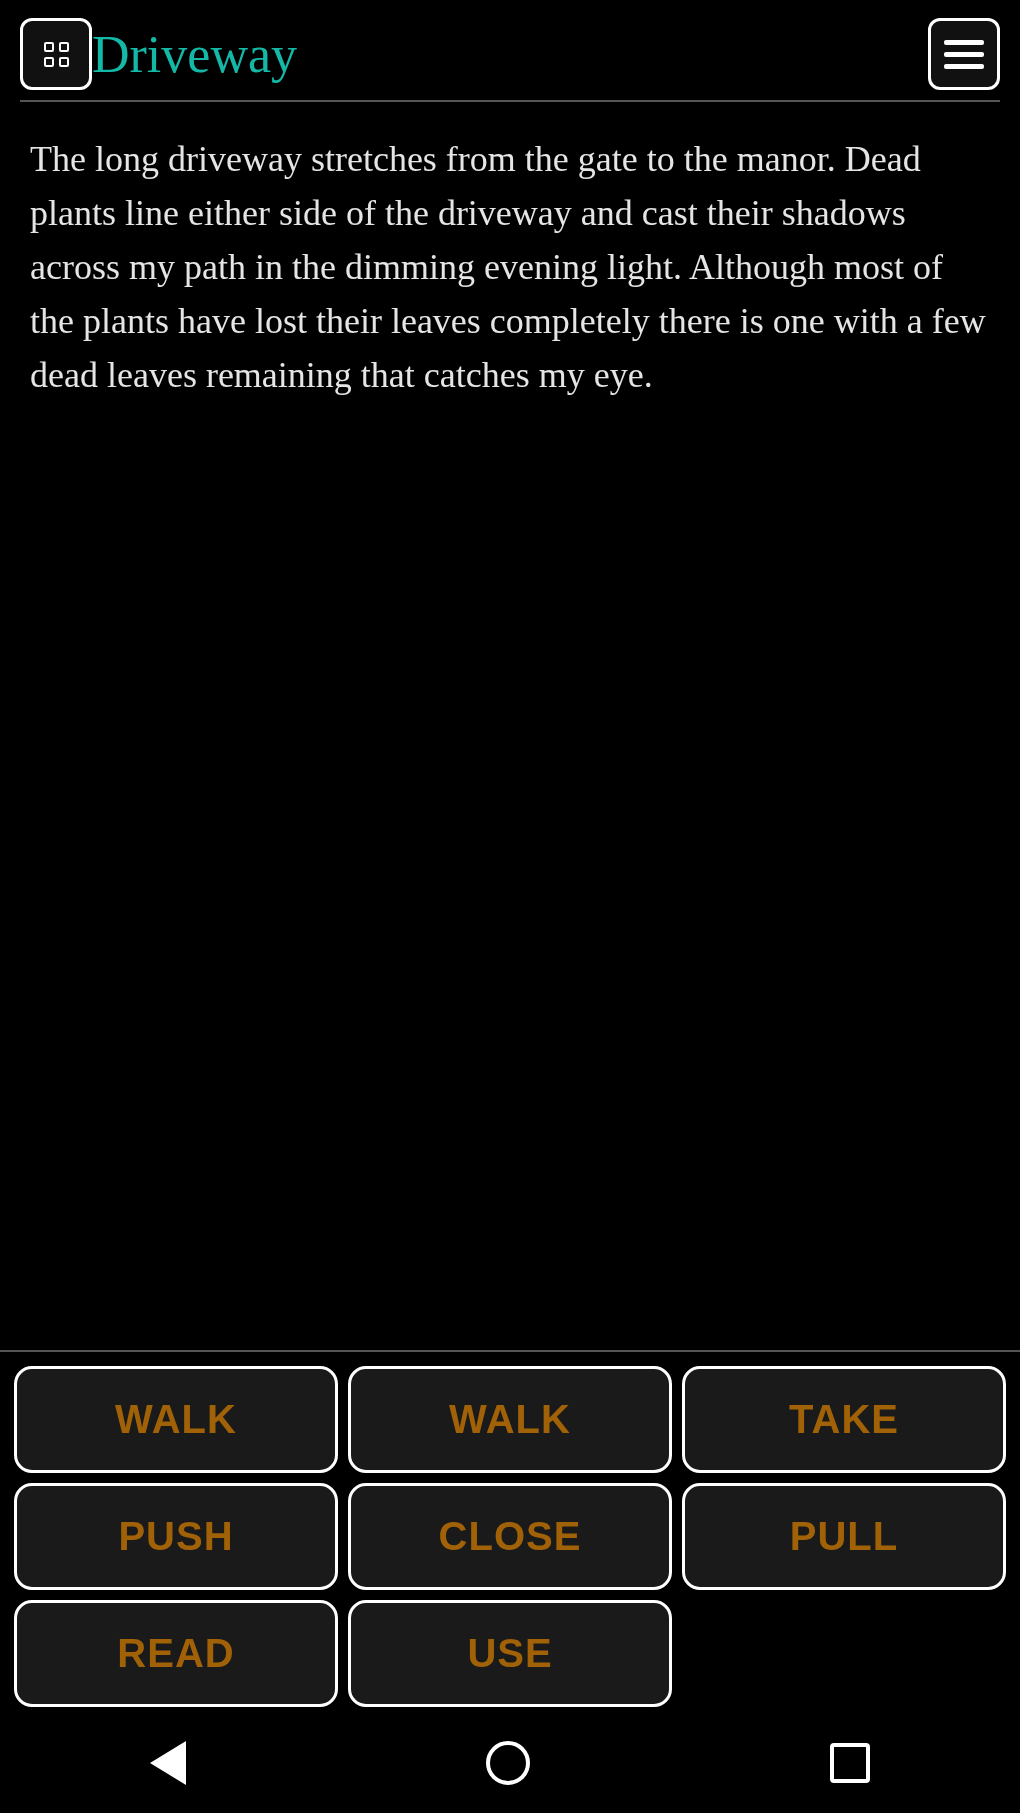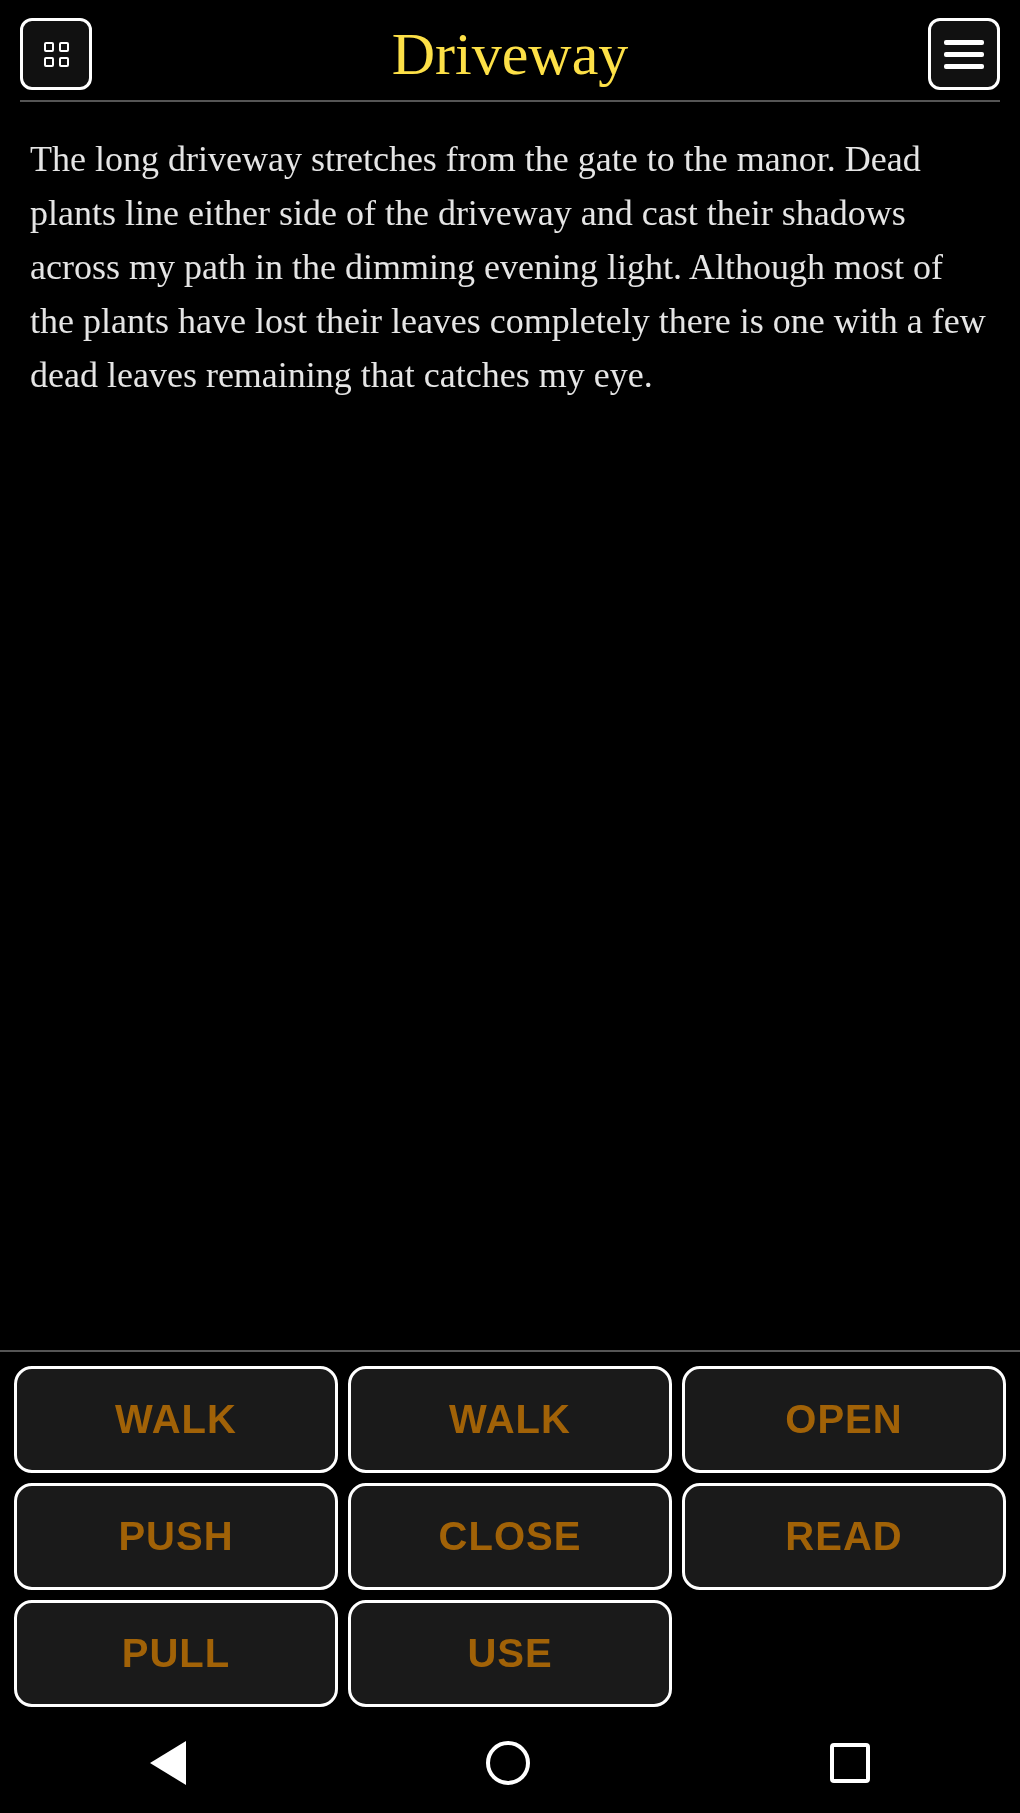"Driveway" .header-title { color: #fde047 -> #14b8a6; font-size: 60px -> 52px; text-align: center -> none }
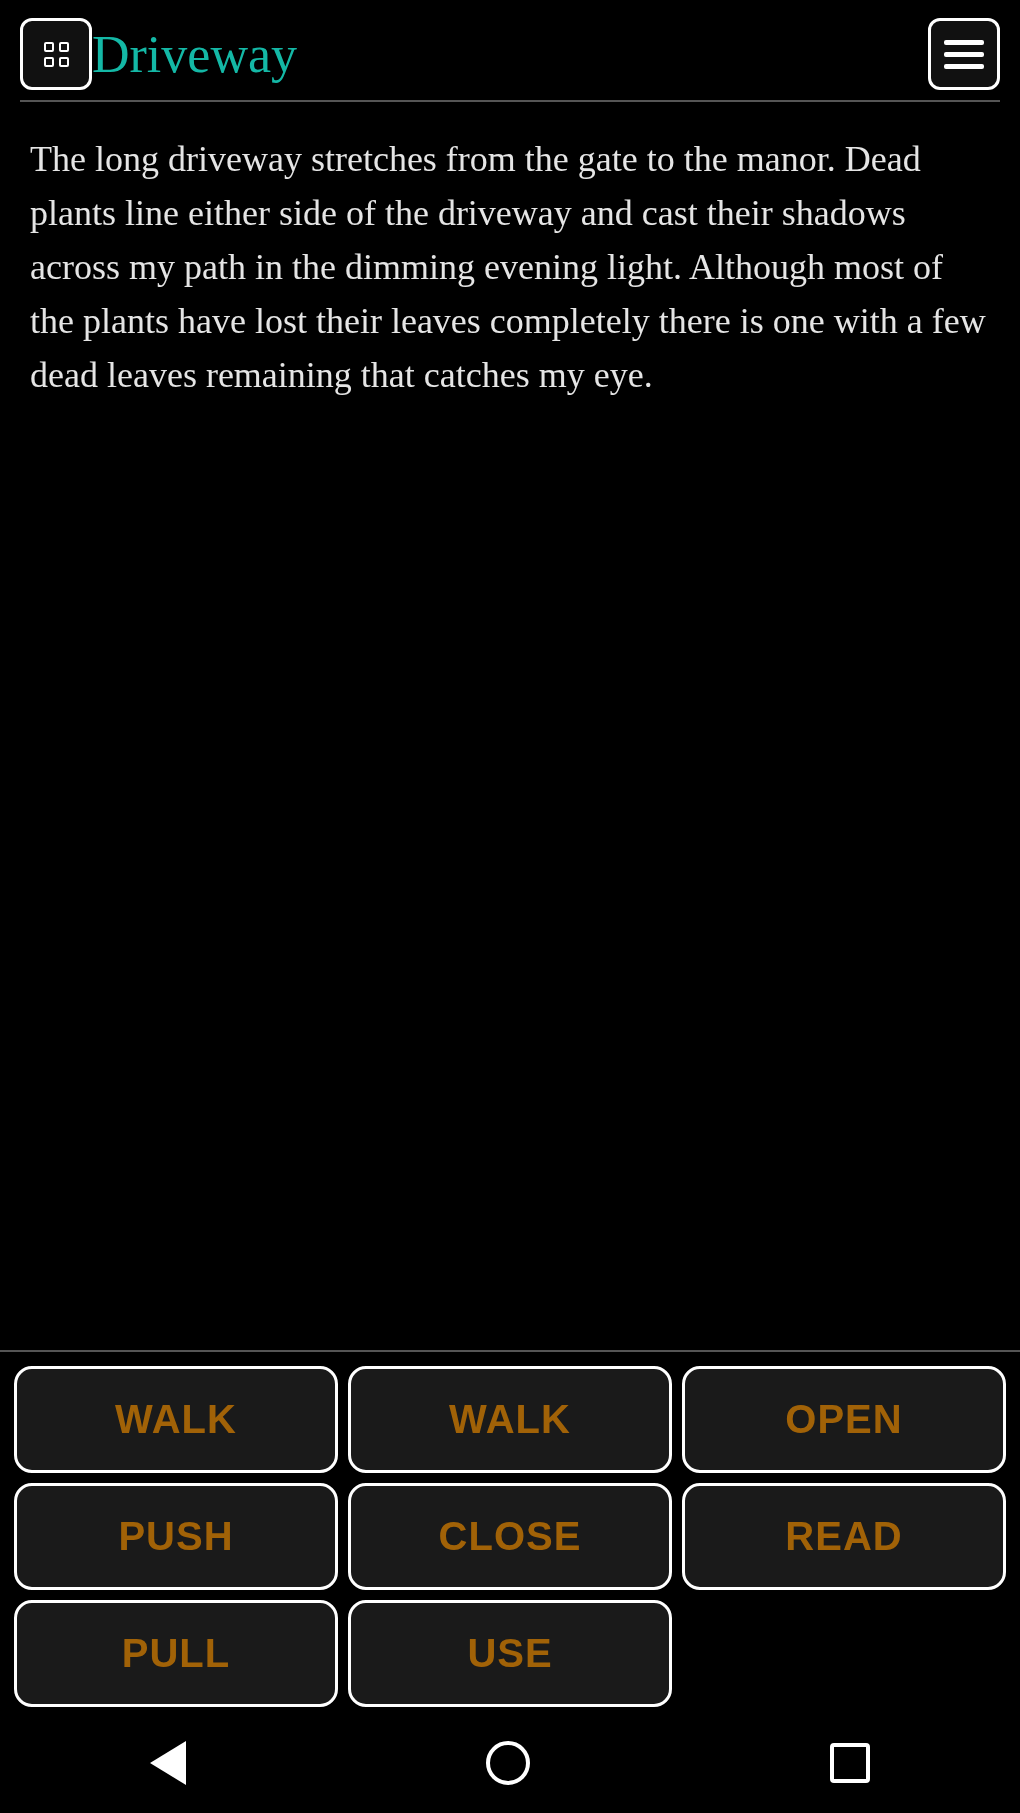"OPEN" button.action-btn { text: OPEN -> TAKE }
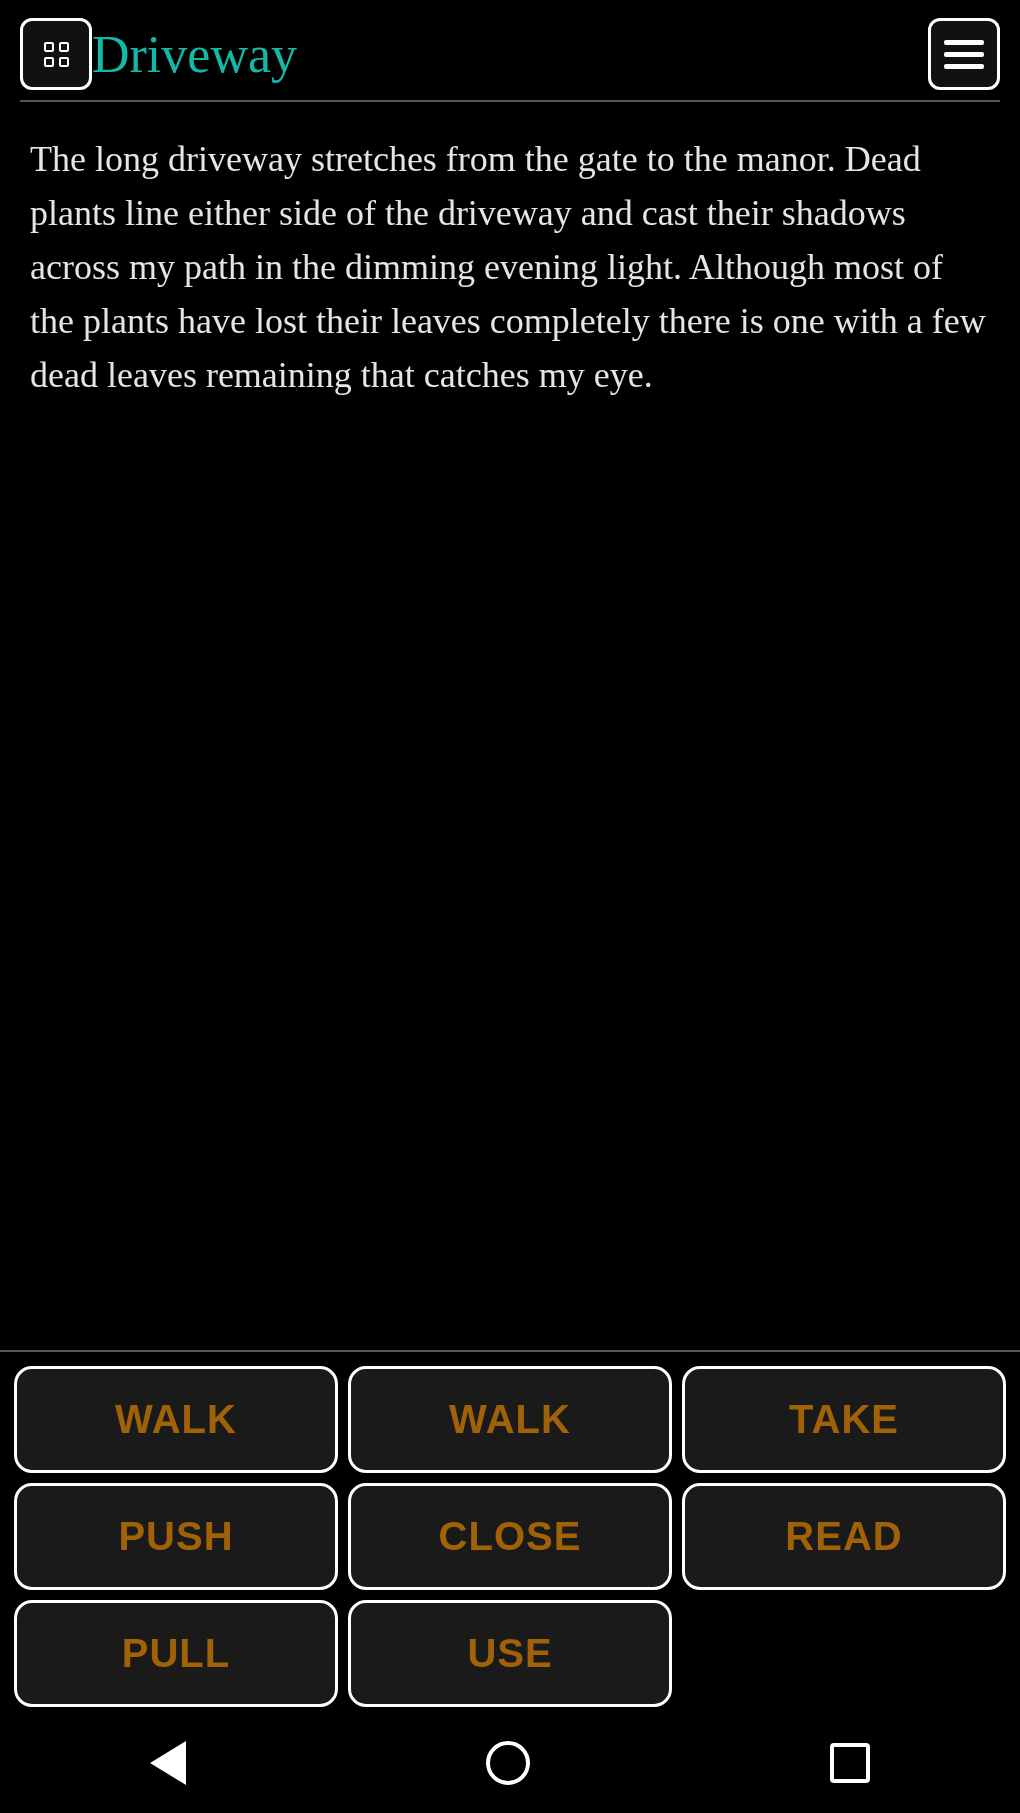"READ" button.action-btn { order: before "PULL" -> after "PULL" }
